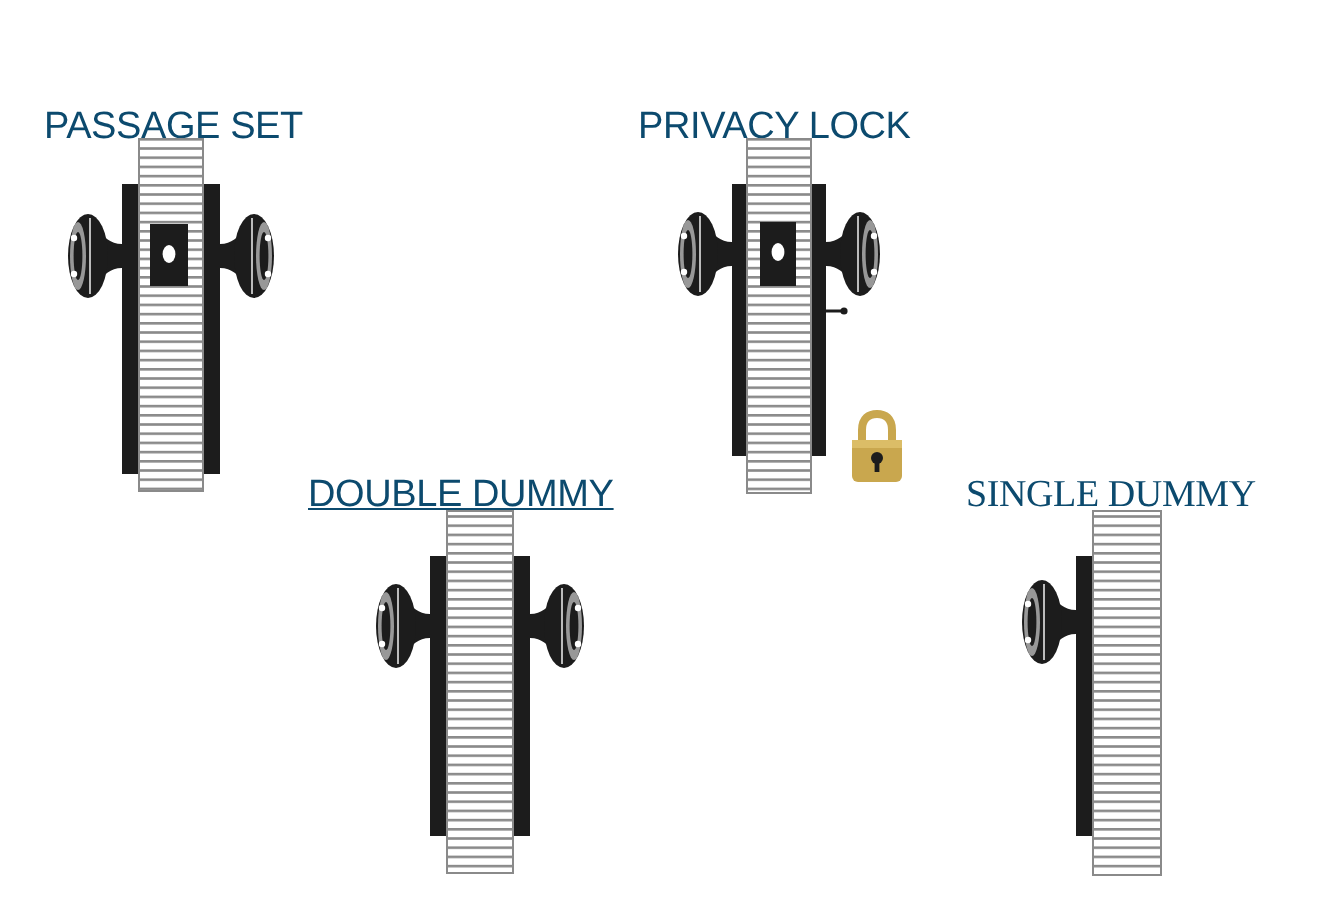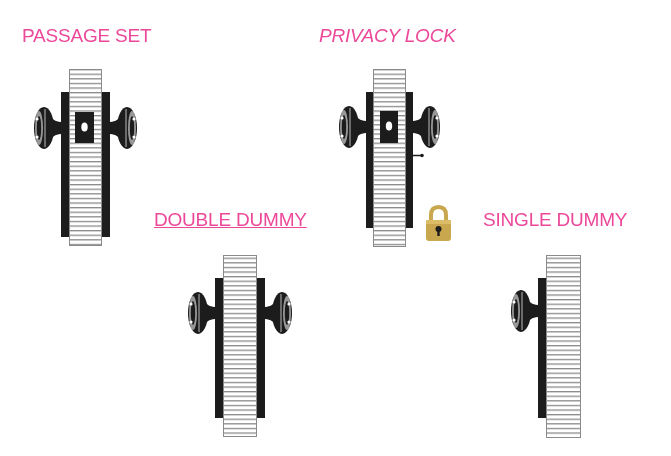"PASSAGE SET" .label { color: #ec4899 -> #0c4a6e; margin-top: none -> 28px }
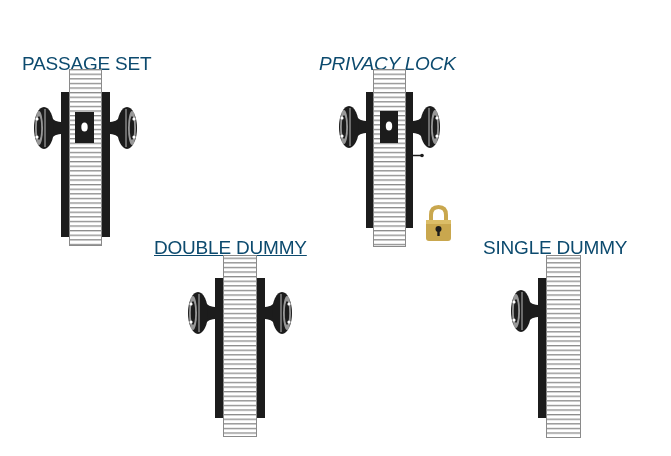"PRIVACY LOCK" div.label { font-style: italic -> none }
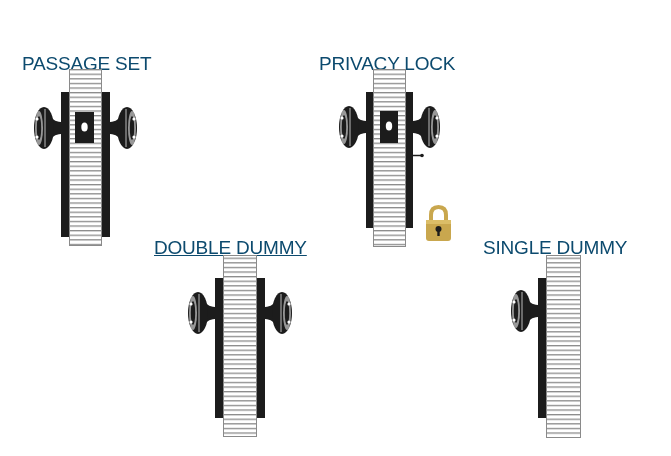"SINGLE DUMMY" div.label { font-family: none -> Liberation Serif, serif }
